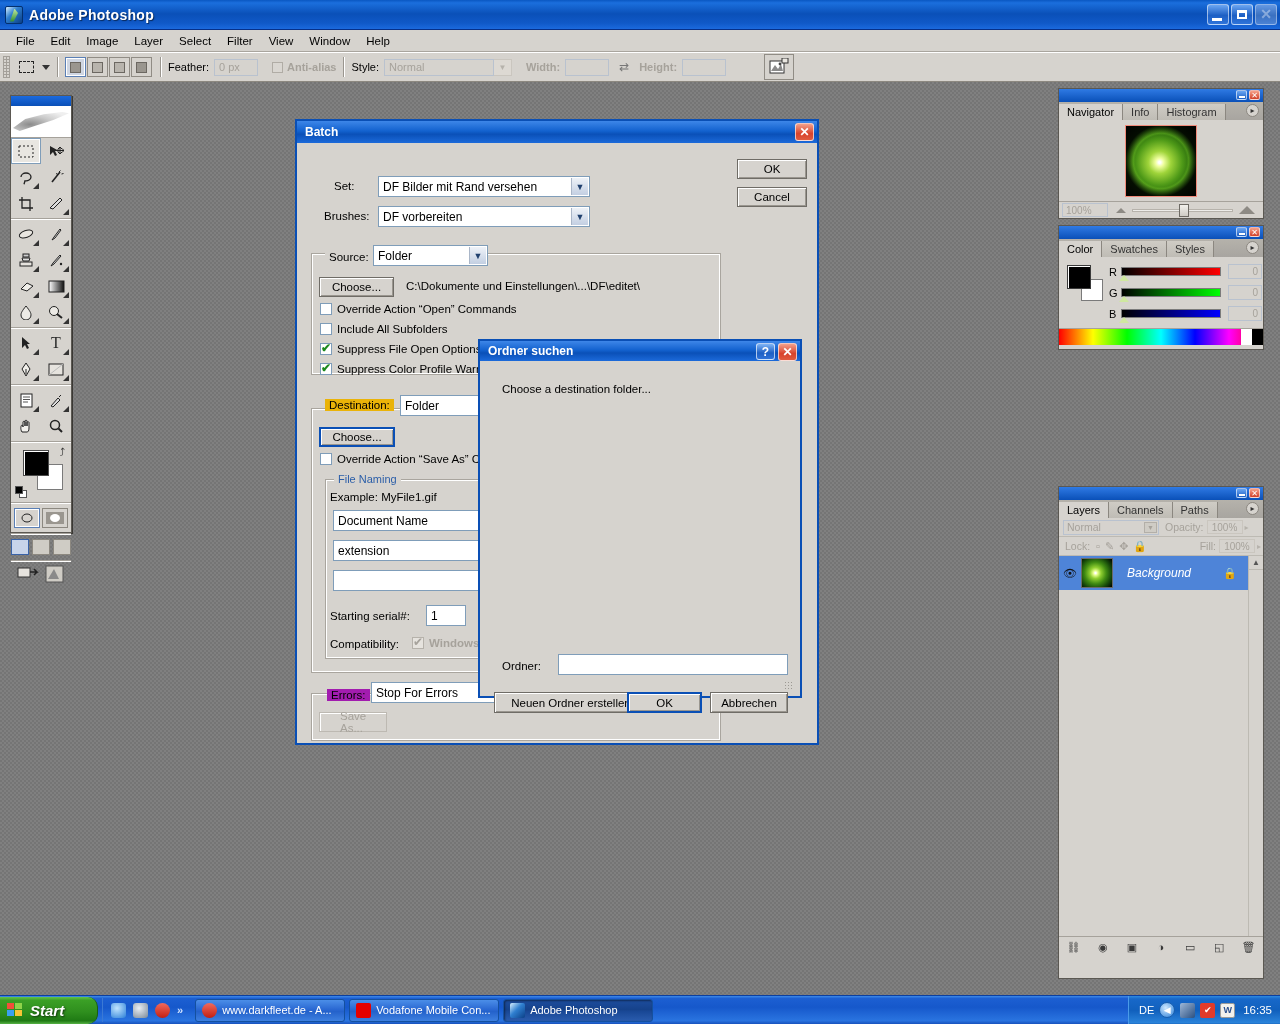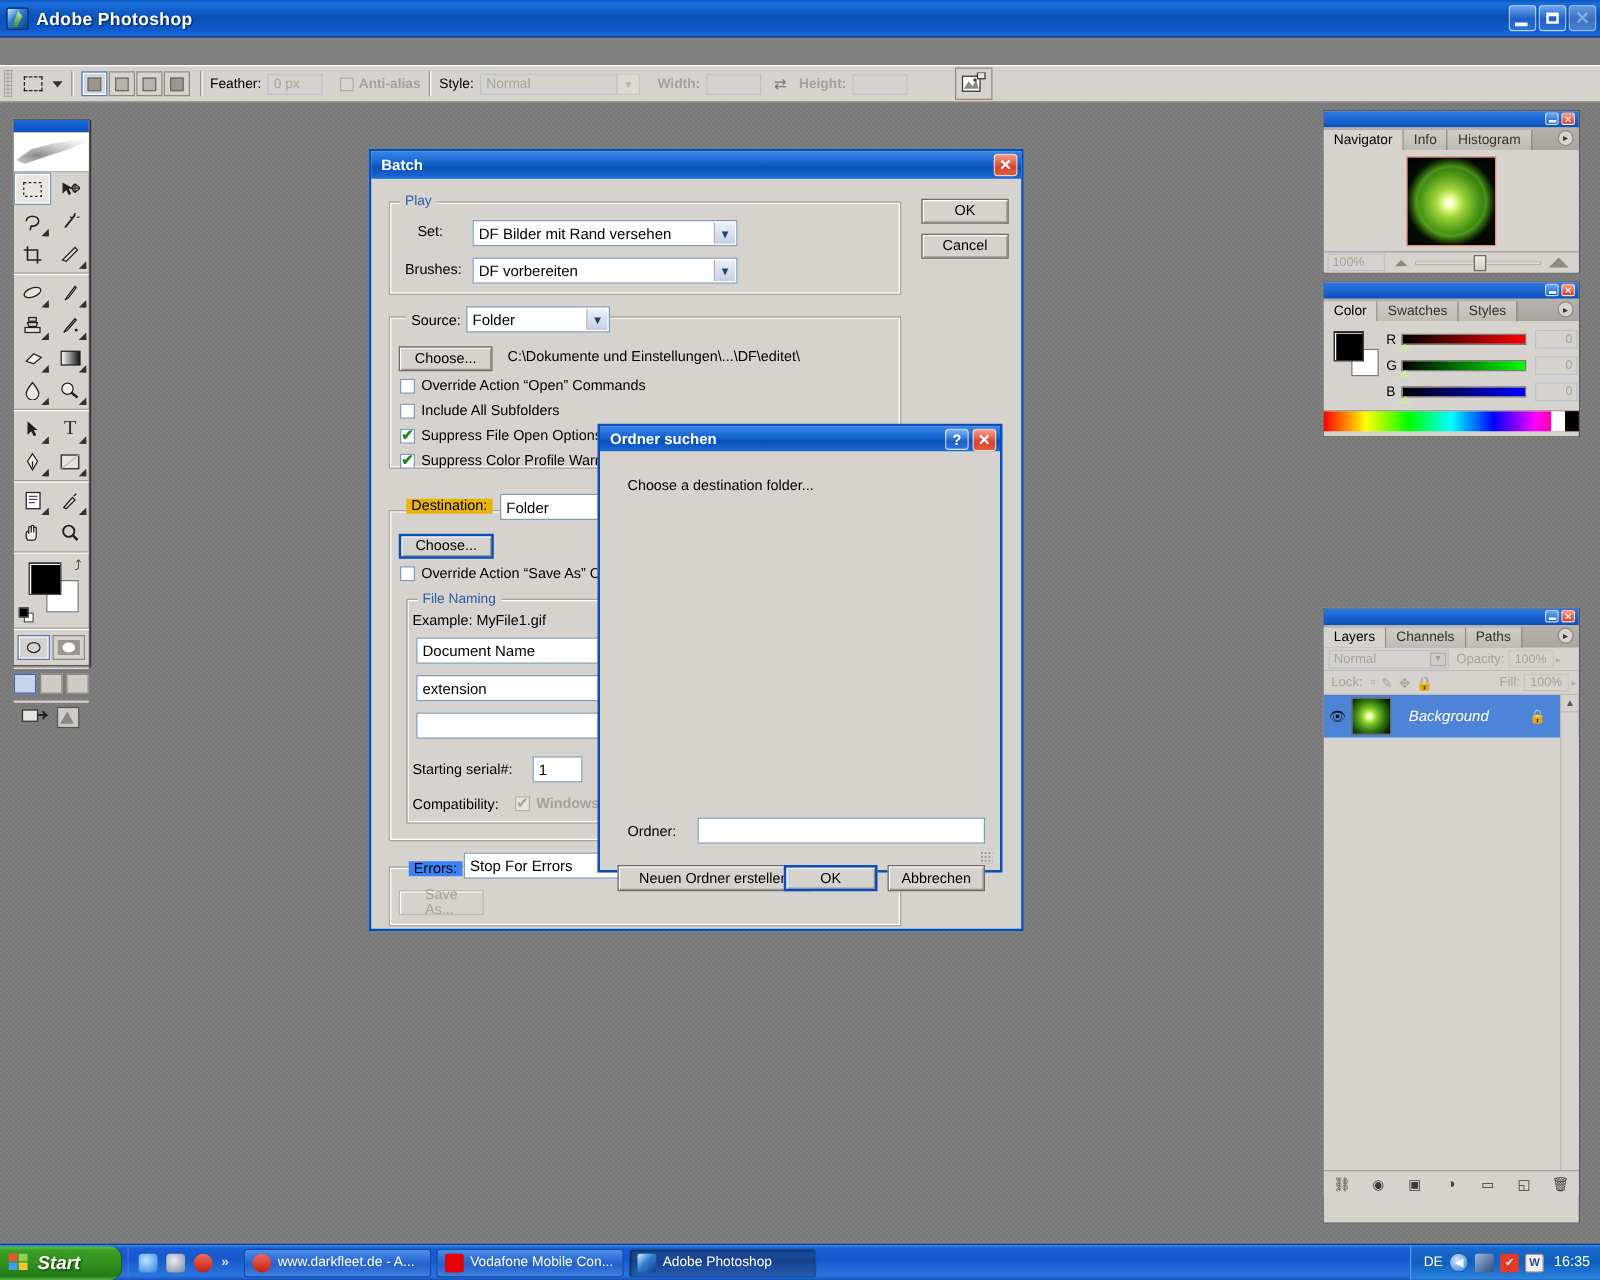"File" div { html: none -> <div> <div>File</div> <div>Edit</div> <div>Image</div> <div>Layer</div> <div>Select</div> <div>Filter</div> <div>View</div> <div>Window</div> <div>Help</div> </div> }
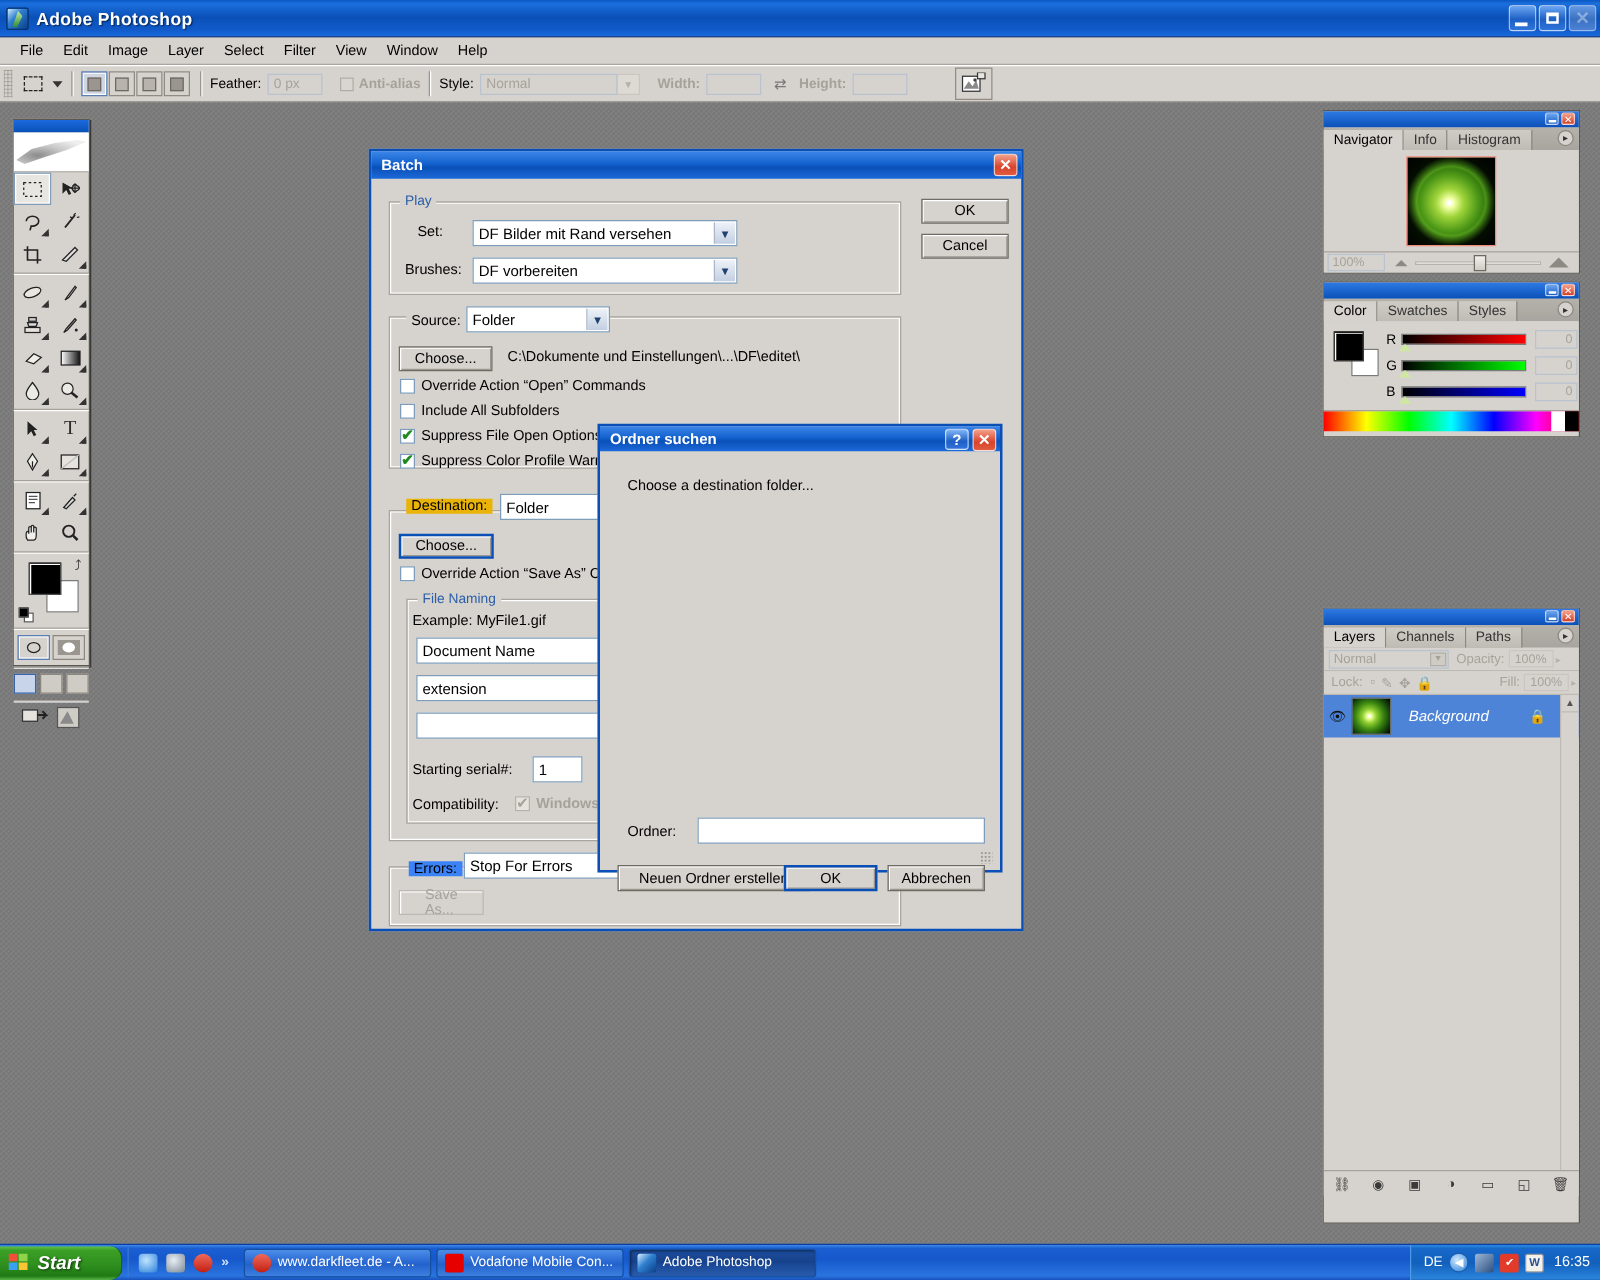"Play" div.group { html: <div> <span>Play</span> </div> -> none }
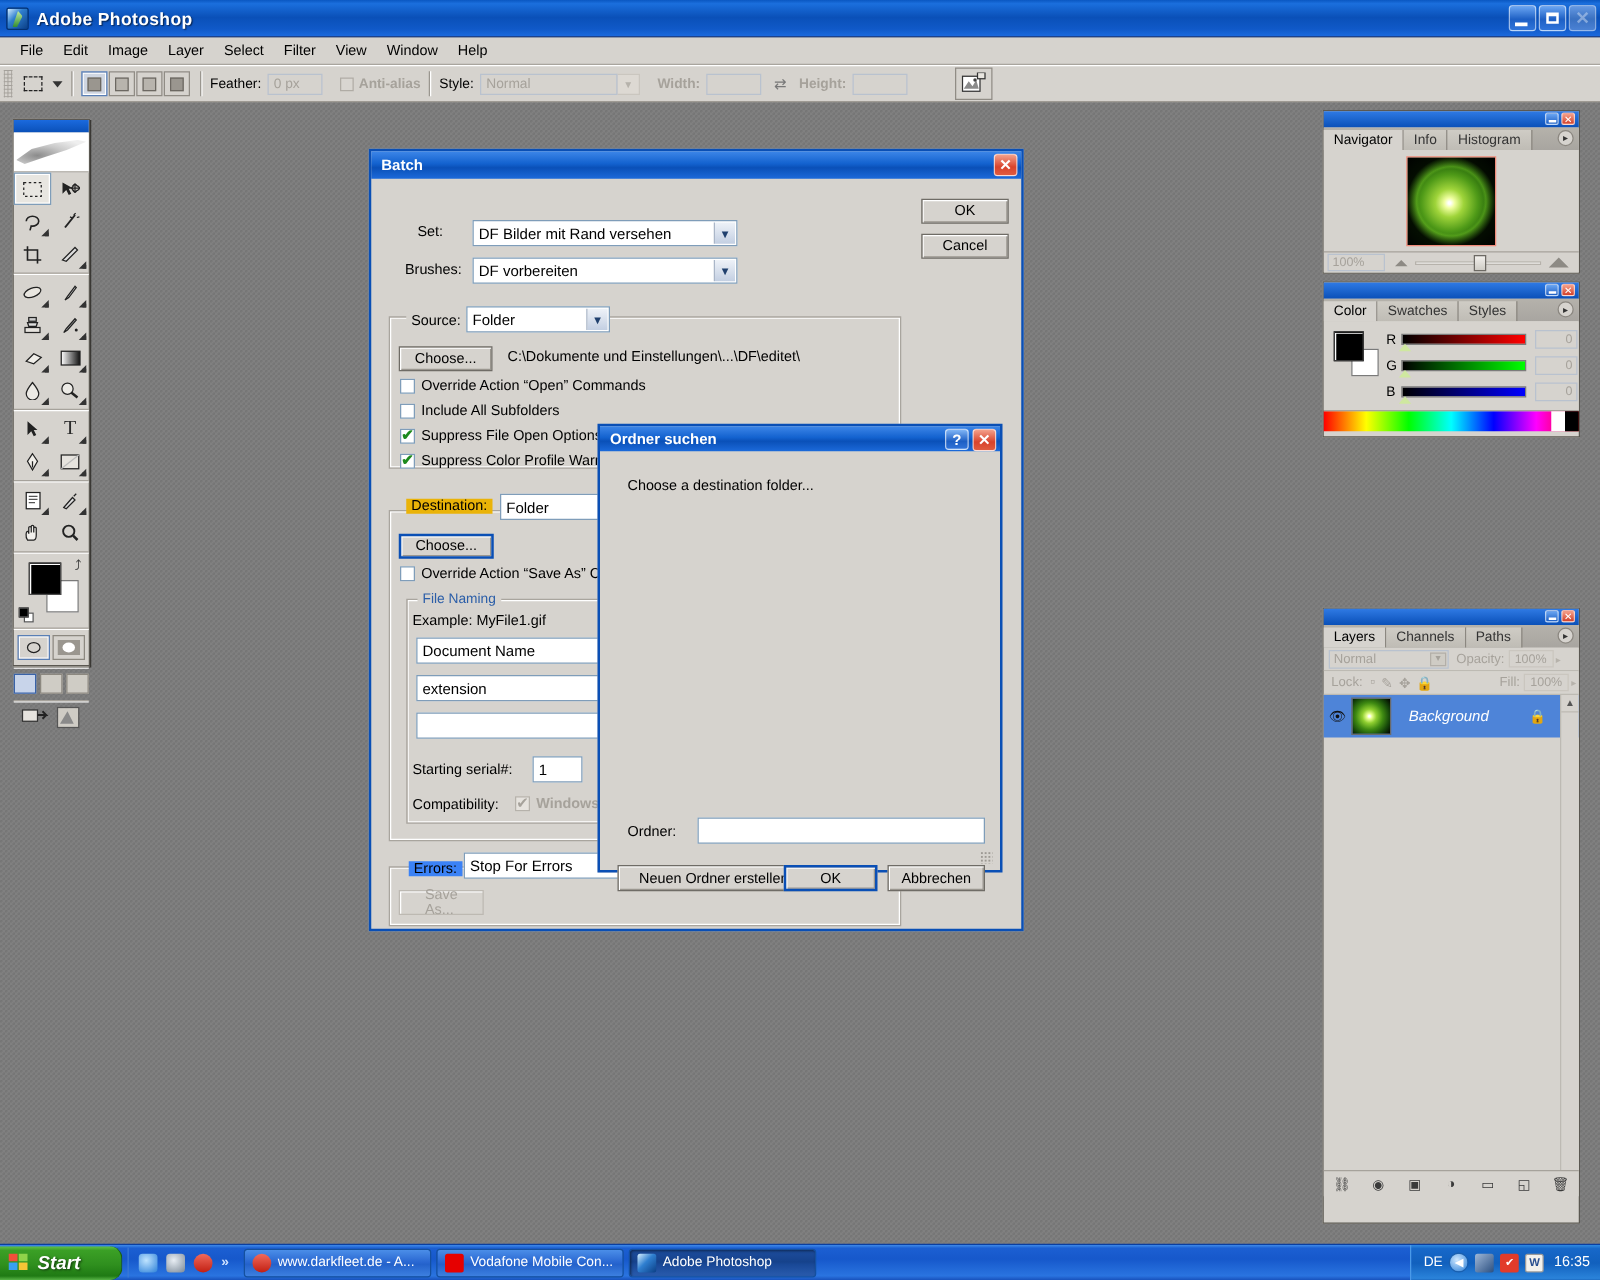"Errors:" span.lab { background: #3b82f6 -> #a21caf }
